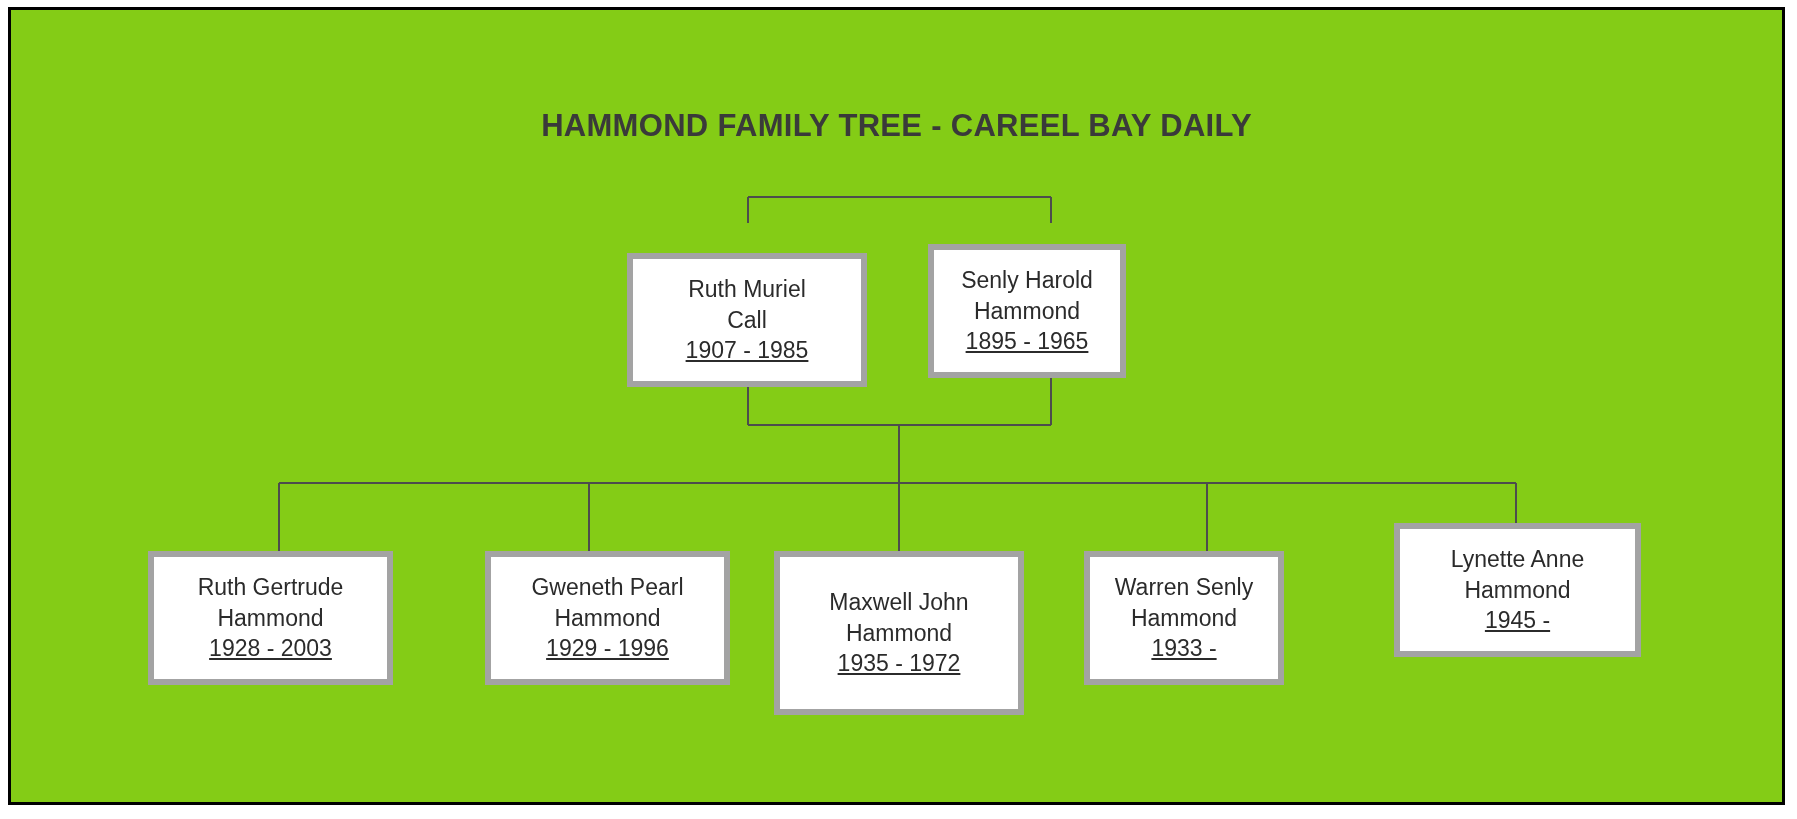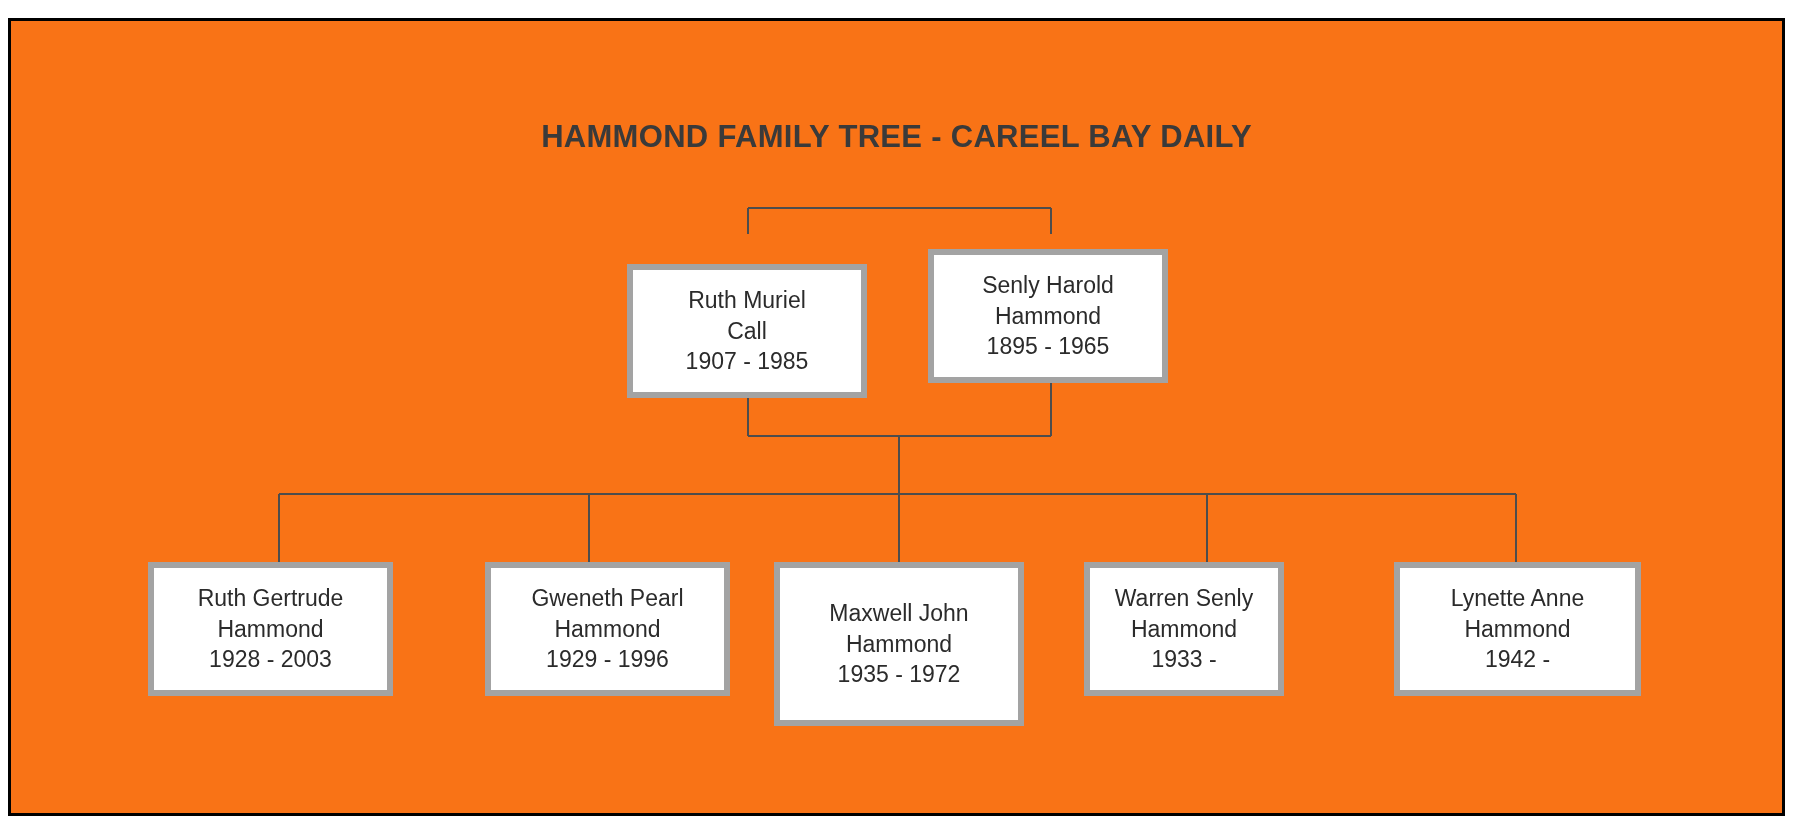"HAMMOND FAMILY TREE - CAREEL" #frame { background: #f97316 -> #84cc16; margin-top: 11px -> none }
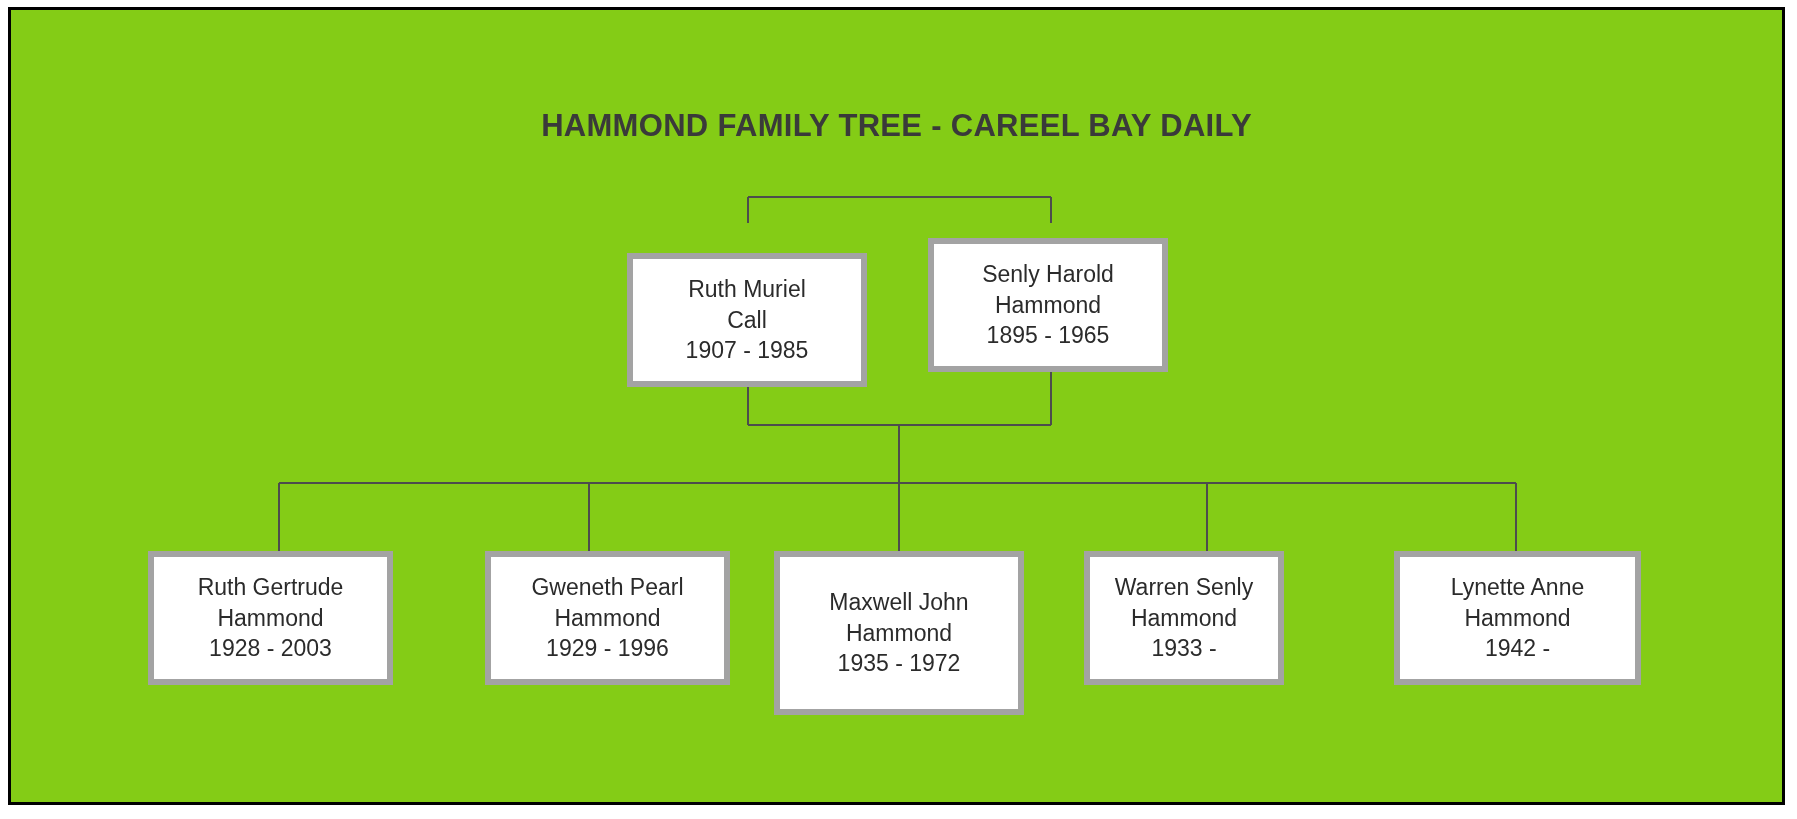"Senly Harold" div.node { top: 228px -> 234px; width: 240px -> 198px }
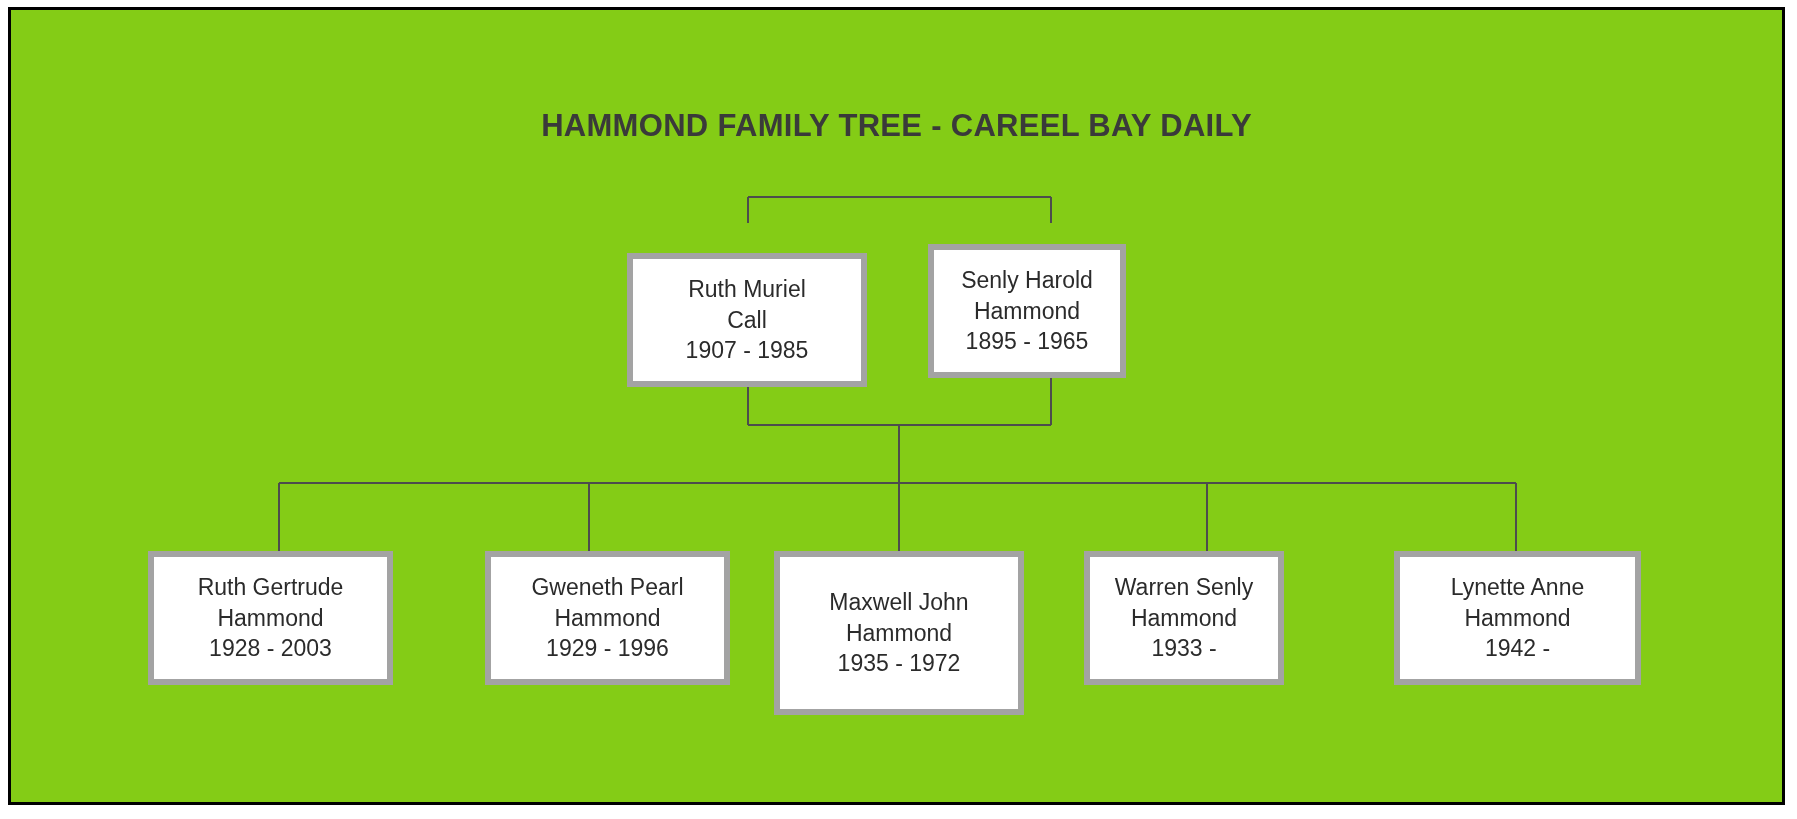"1907 - 1985" .node .dt { text-decoration: none -> underline }
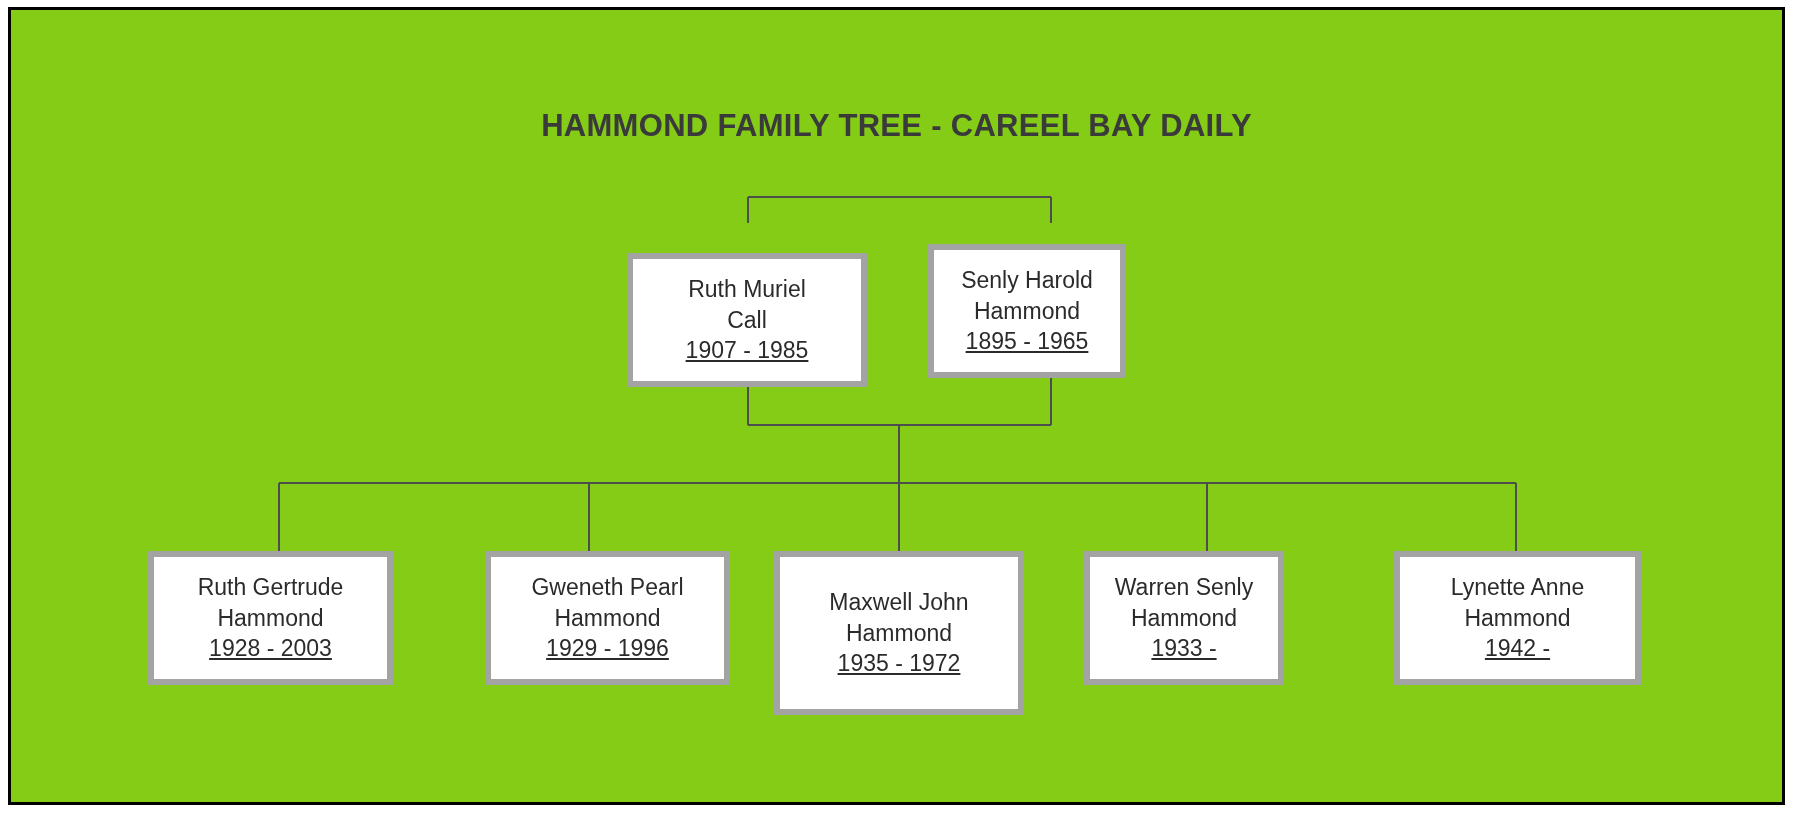"Lynette Anne" div.node { top: 541px -> 513px }
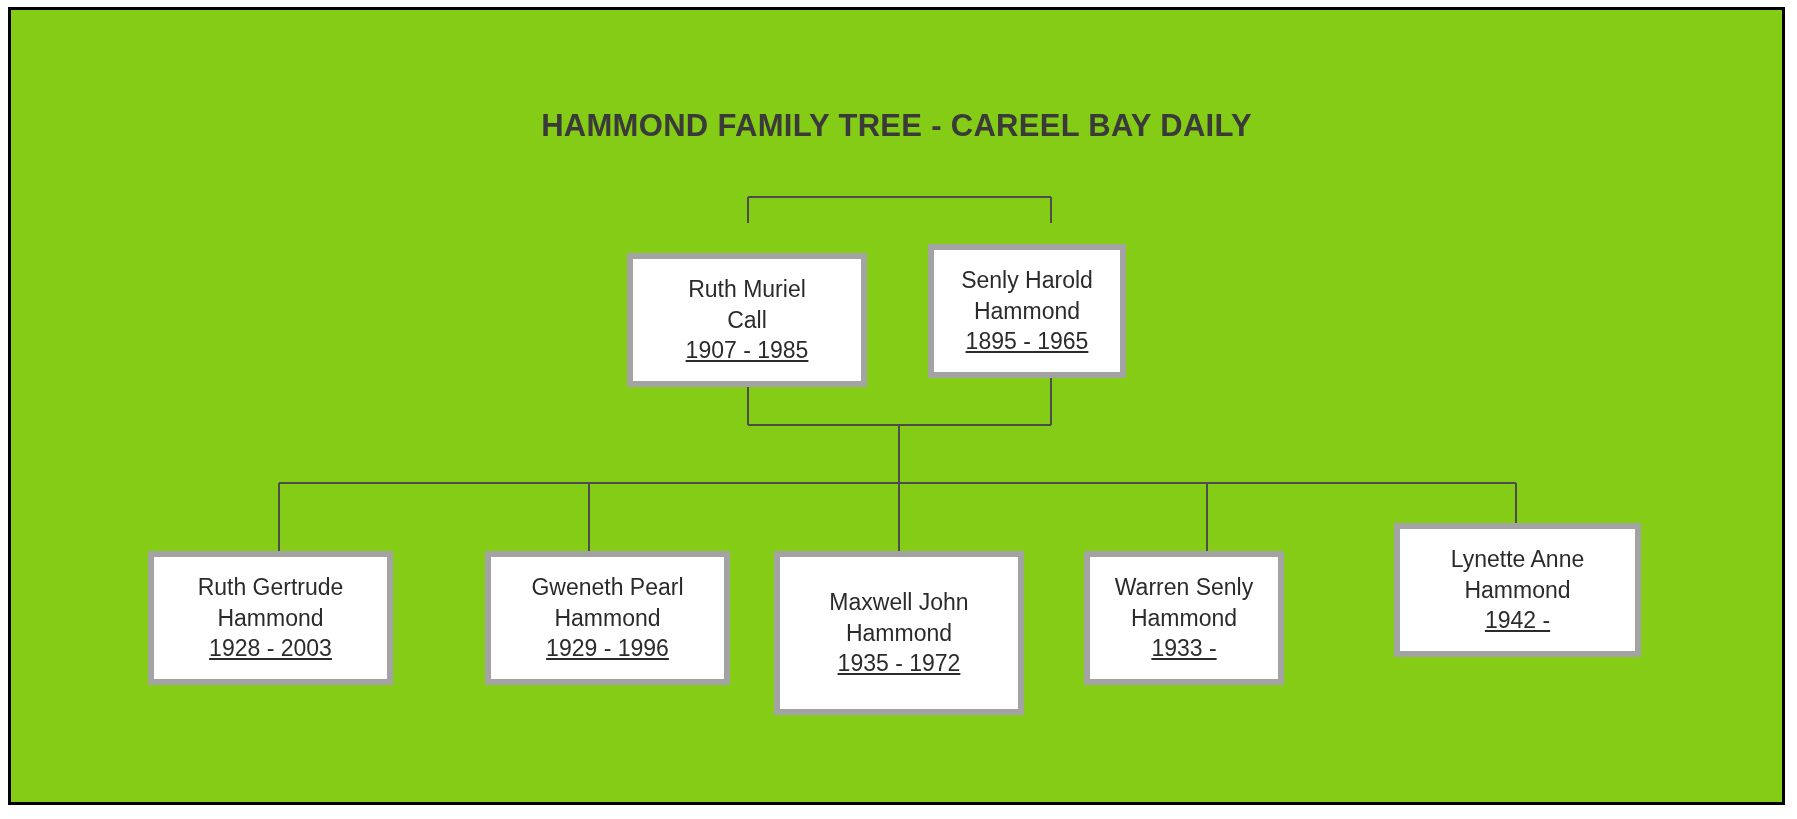"1942 -" div.dt { text: 1942 -> 1945 }
